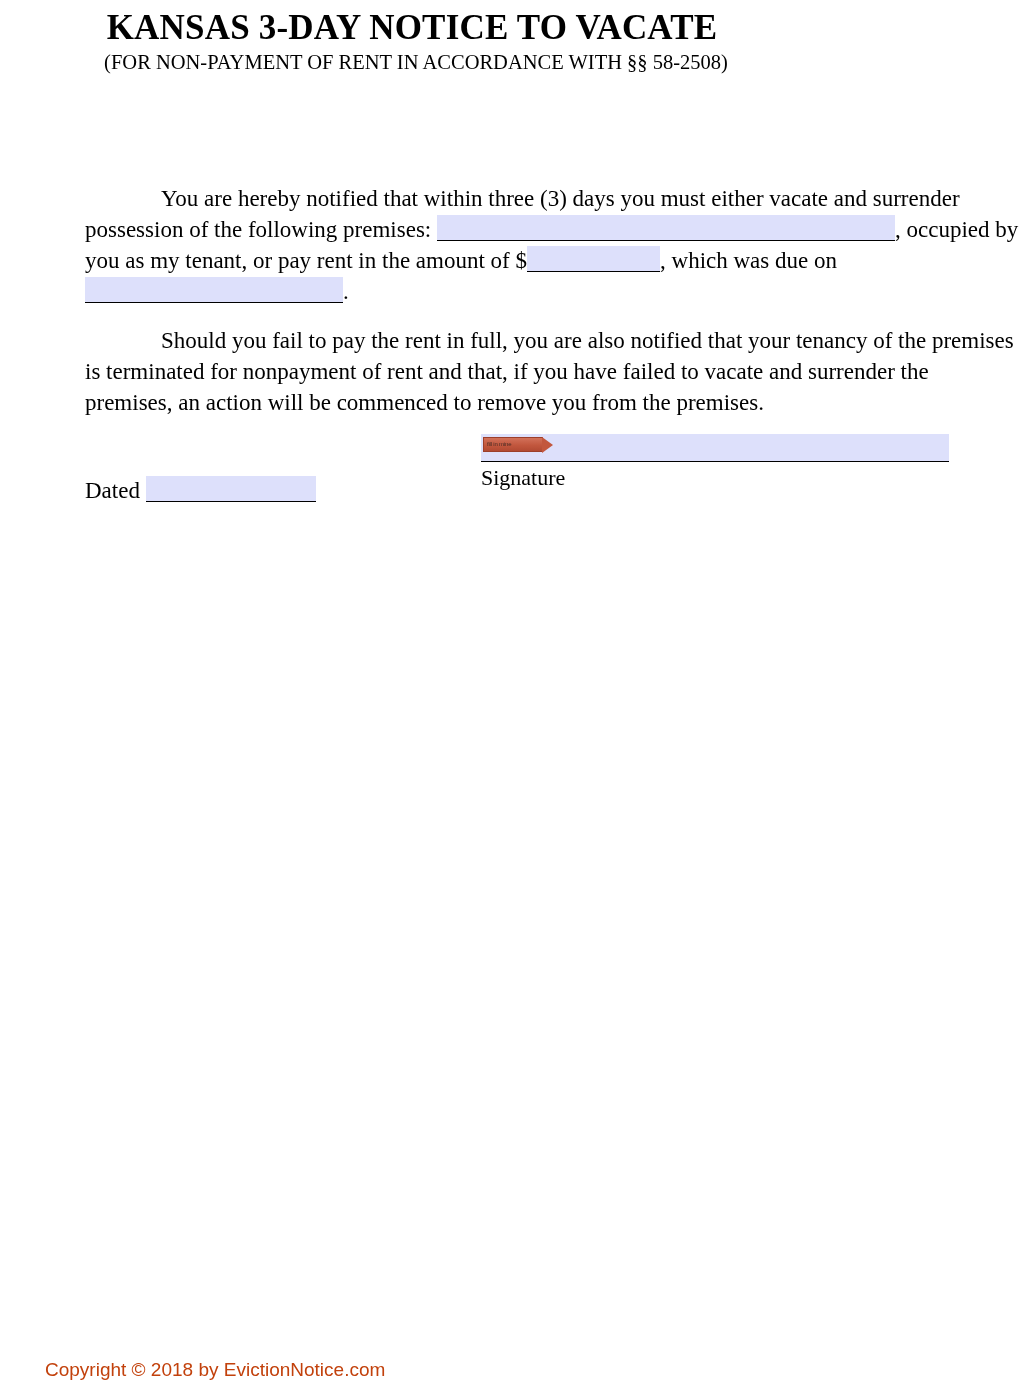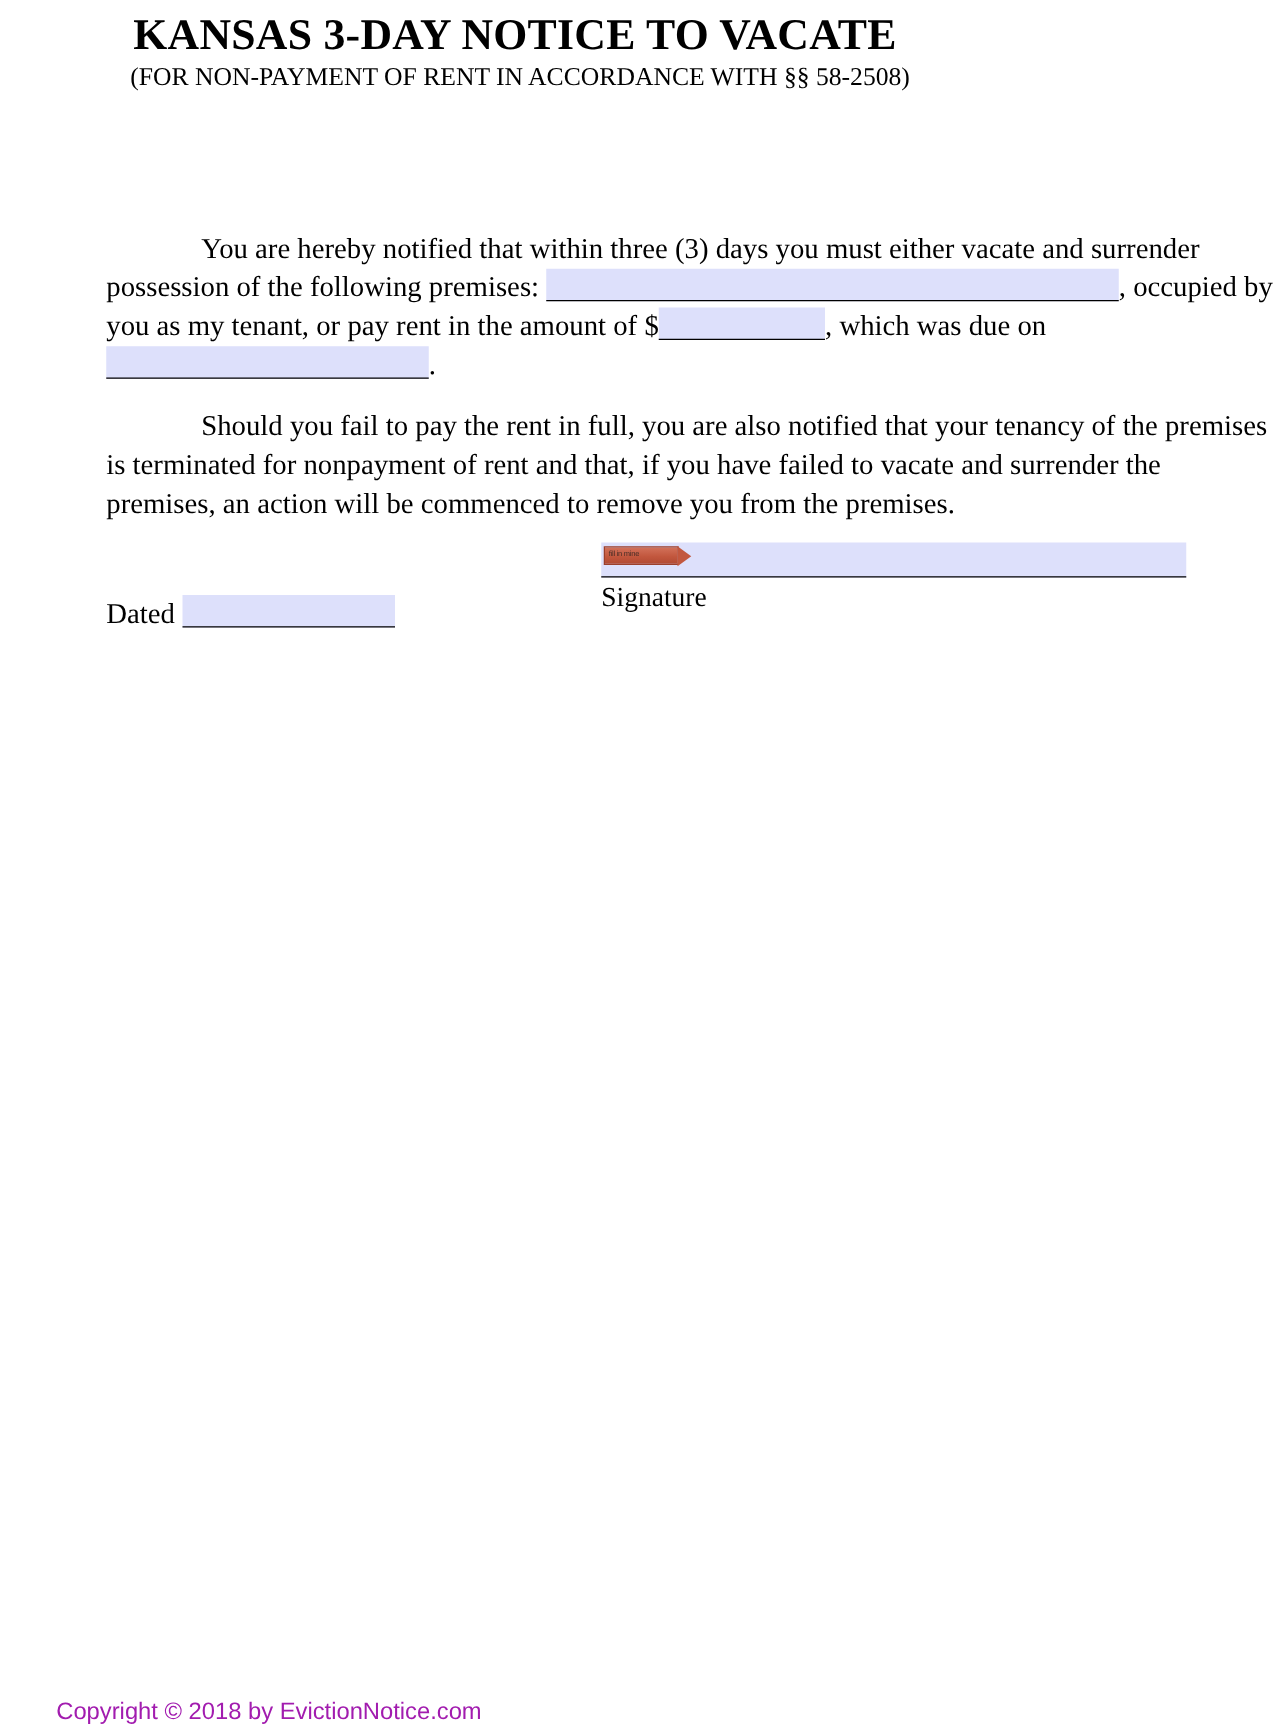"Copyright © 2018 by EvictionNotice.com" .footer { color: #a21caf -> #c2410c }
